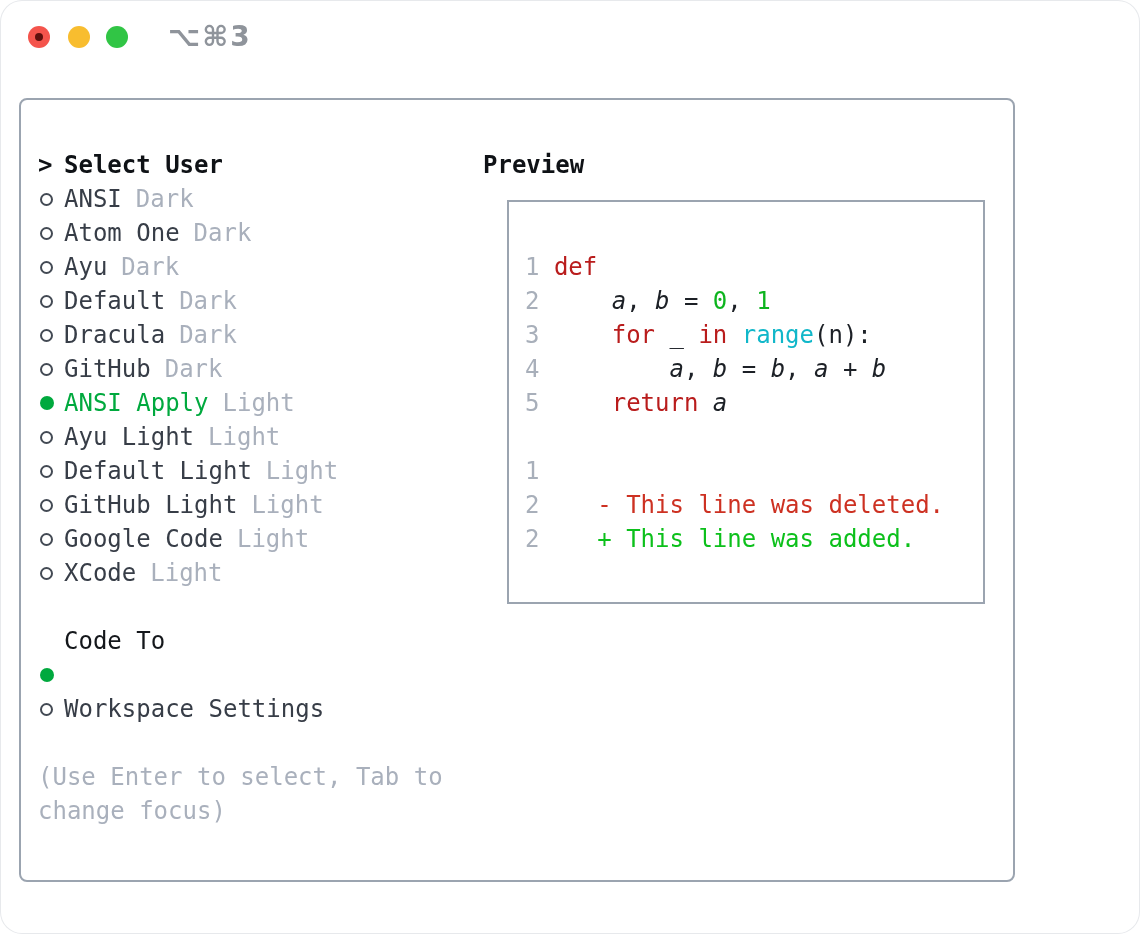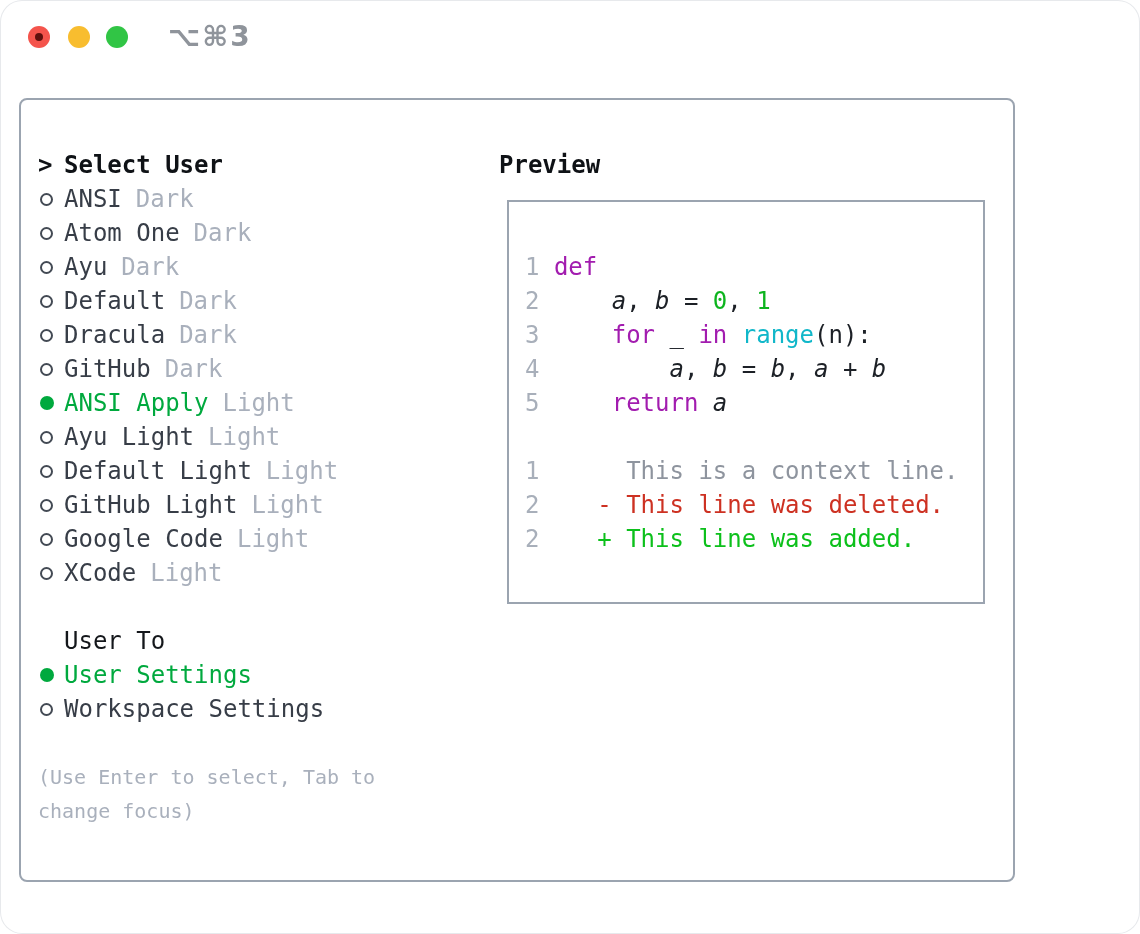"Preview" .preview-title { left: 478px -> 462px }
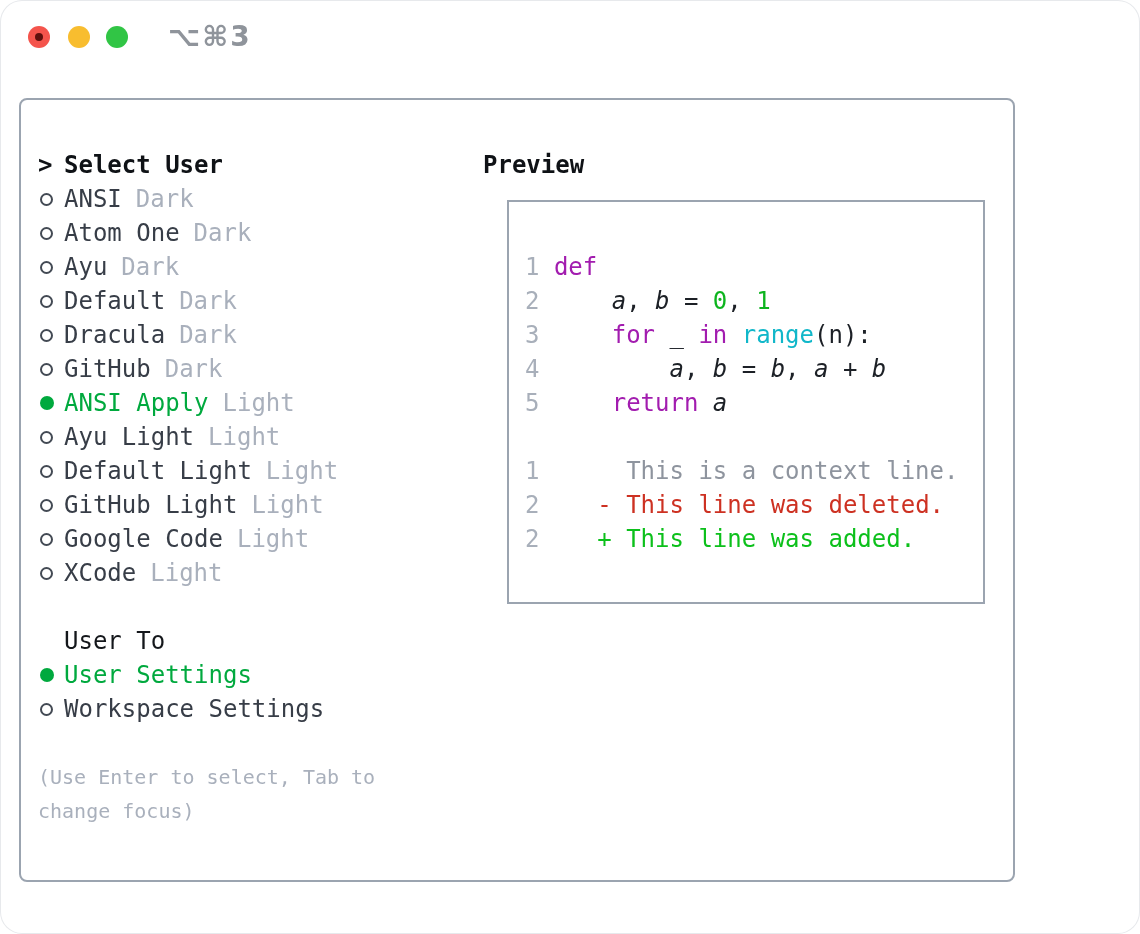"def" .seg.kw { color: #a21caf -> #b91c1c }
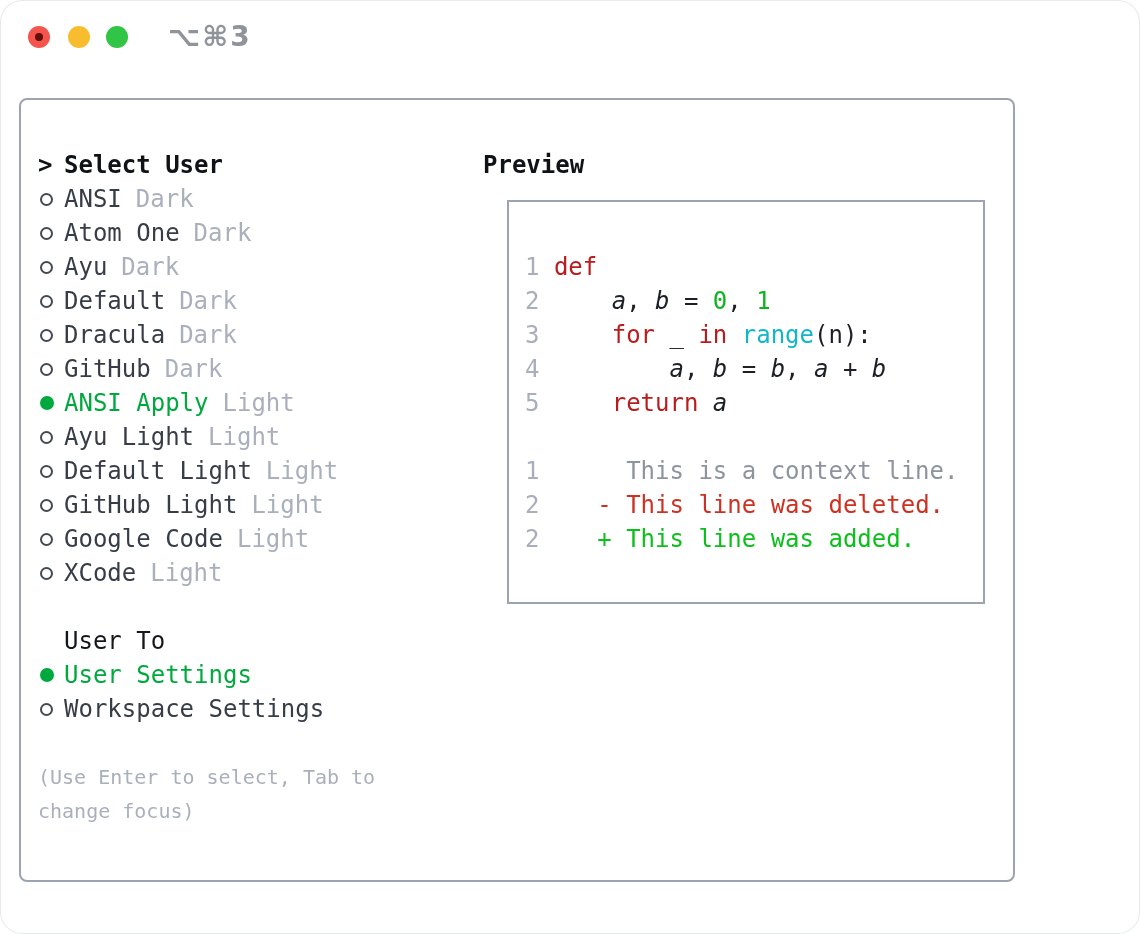"This is a context line." span.seg { html: <span> This is a context line.</span> -> none }
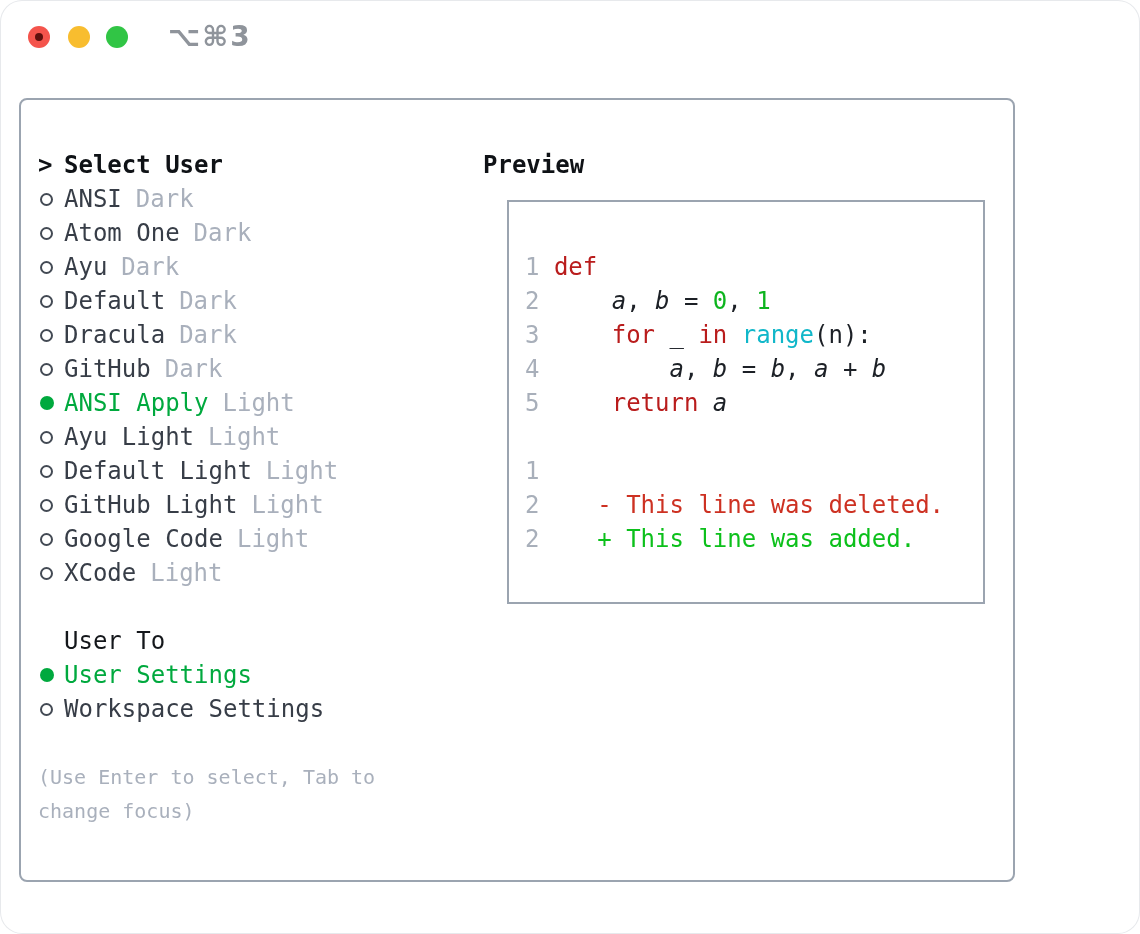"User To" span.section-title { text: User -> Code }
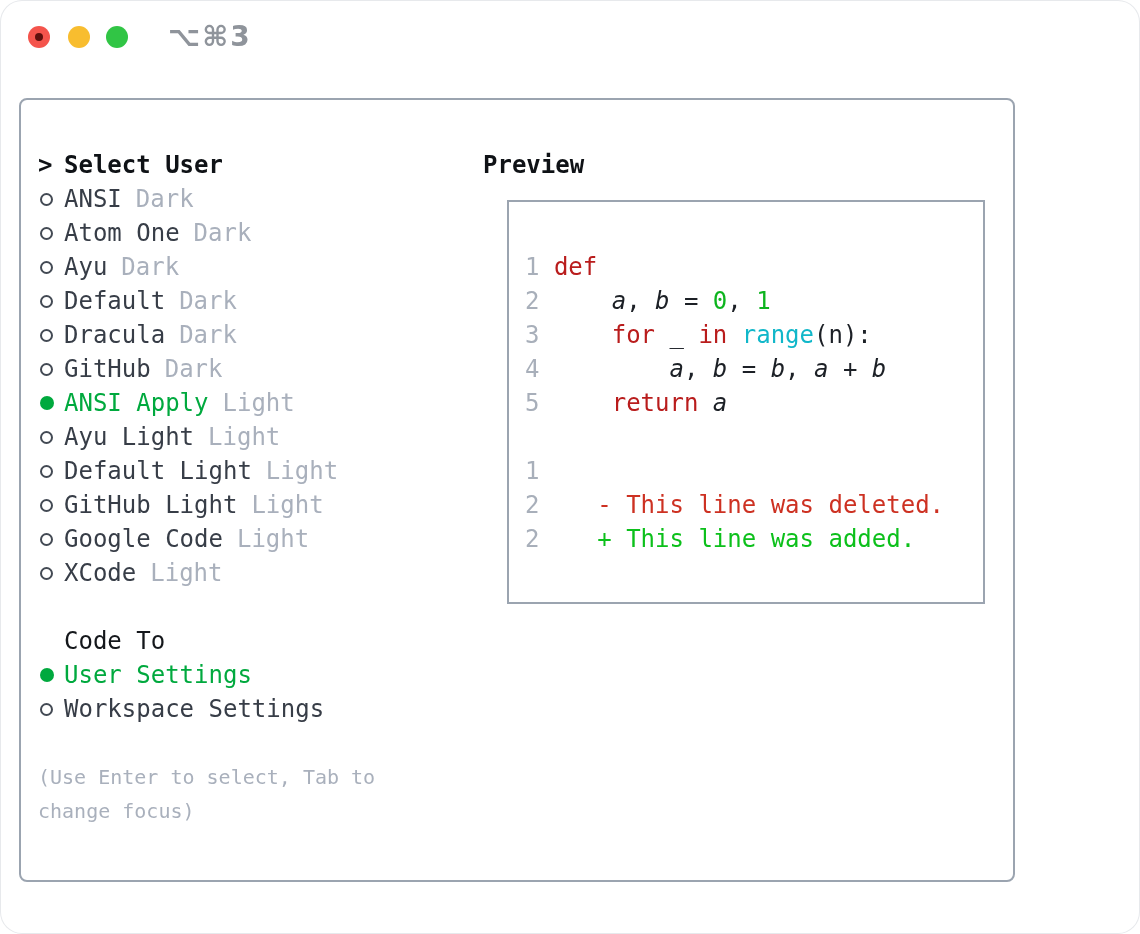"User Settings" span.name { html: <span>User Settings</span> -> none }
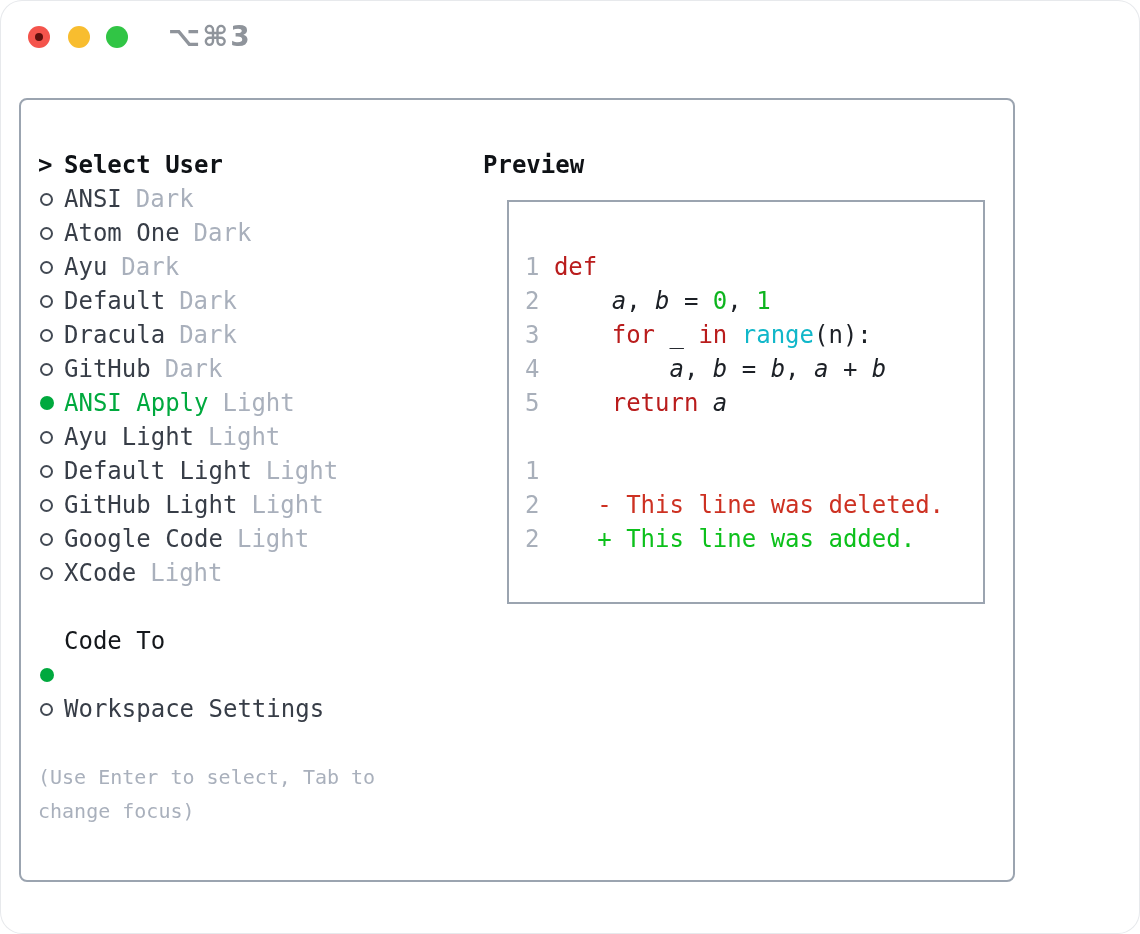"(Use Enter to select, Tab" .hint-line { font-size: 20px -> 24px }
